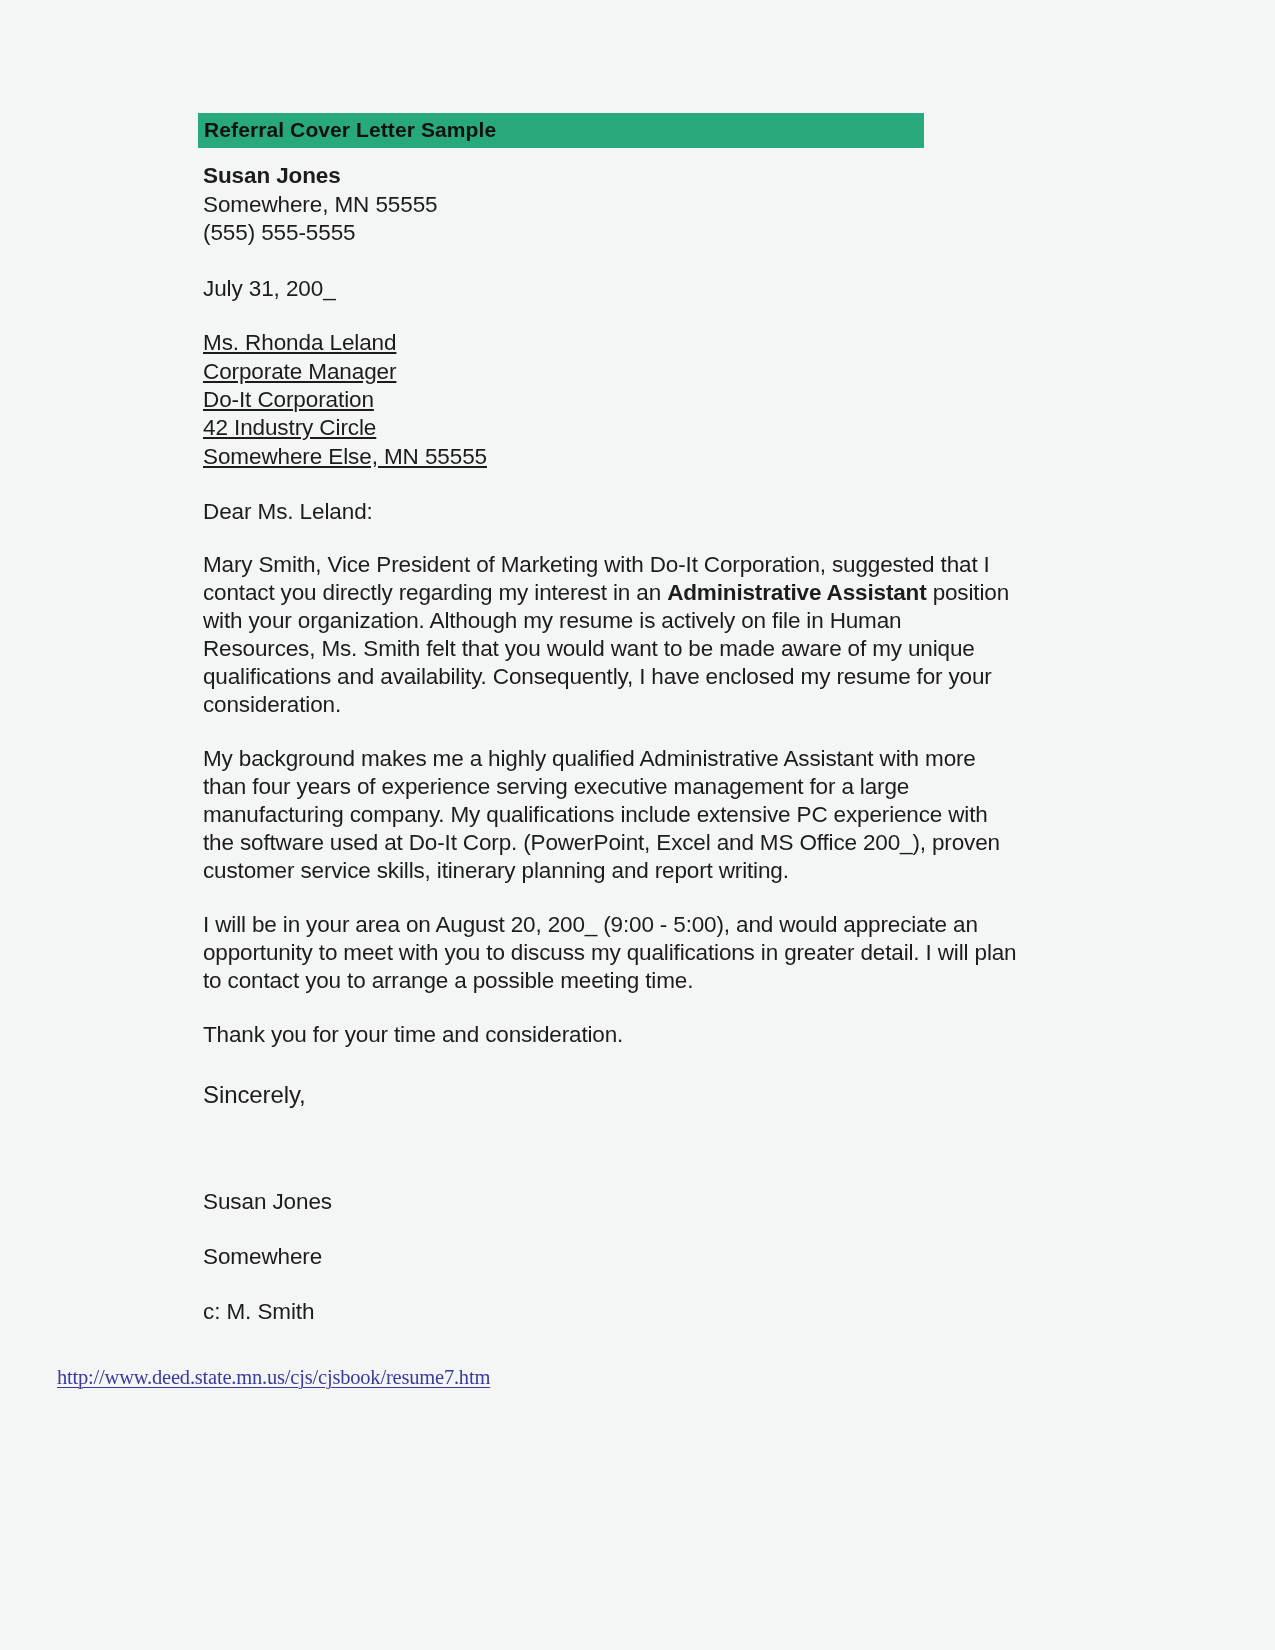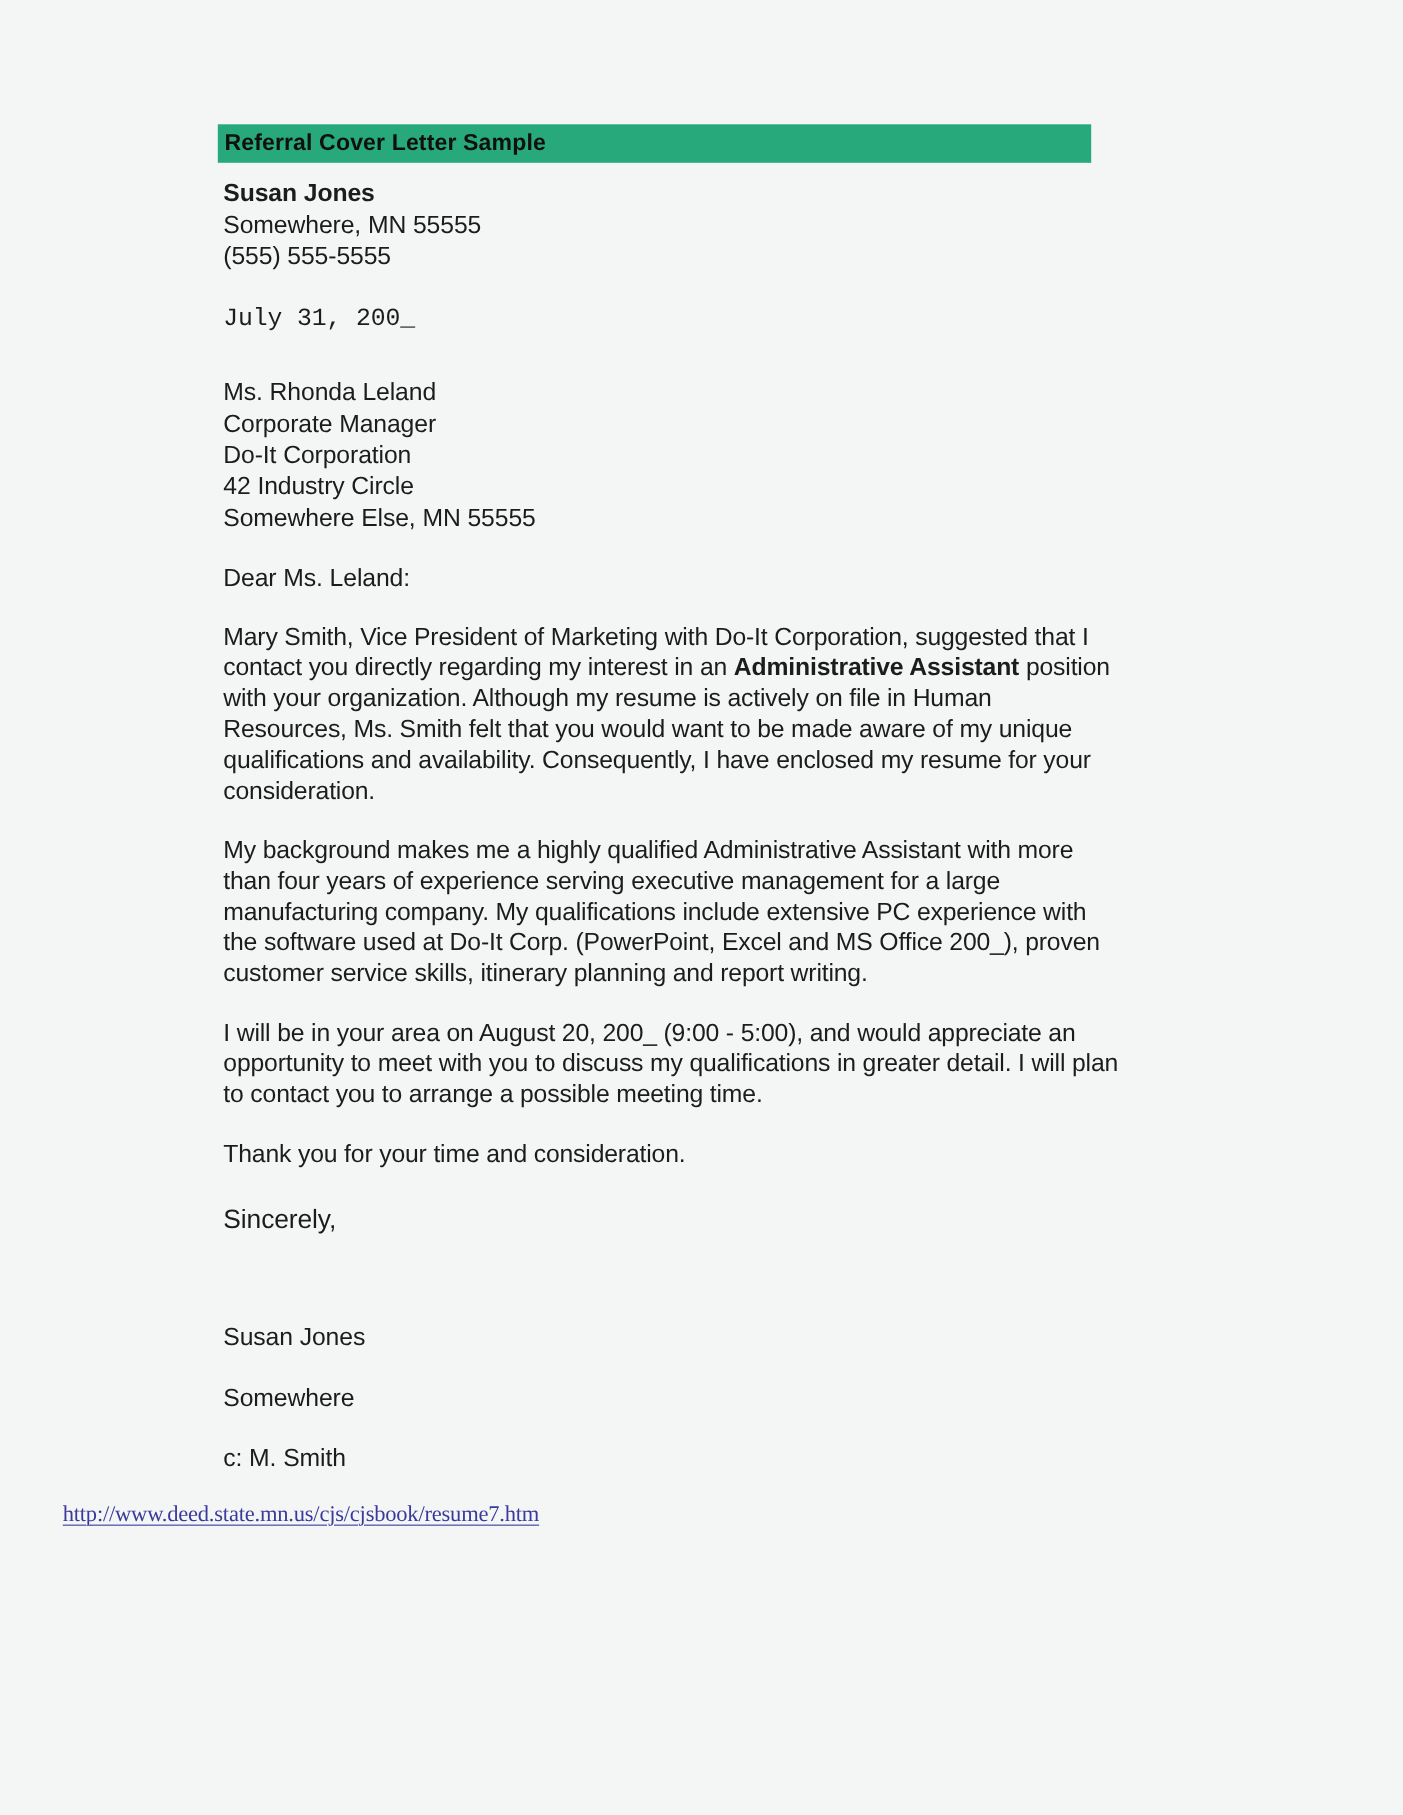"Referral Cover Letter Sample" .title-bar { width: 794px -> 726px }
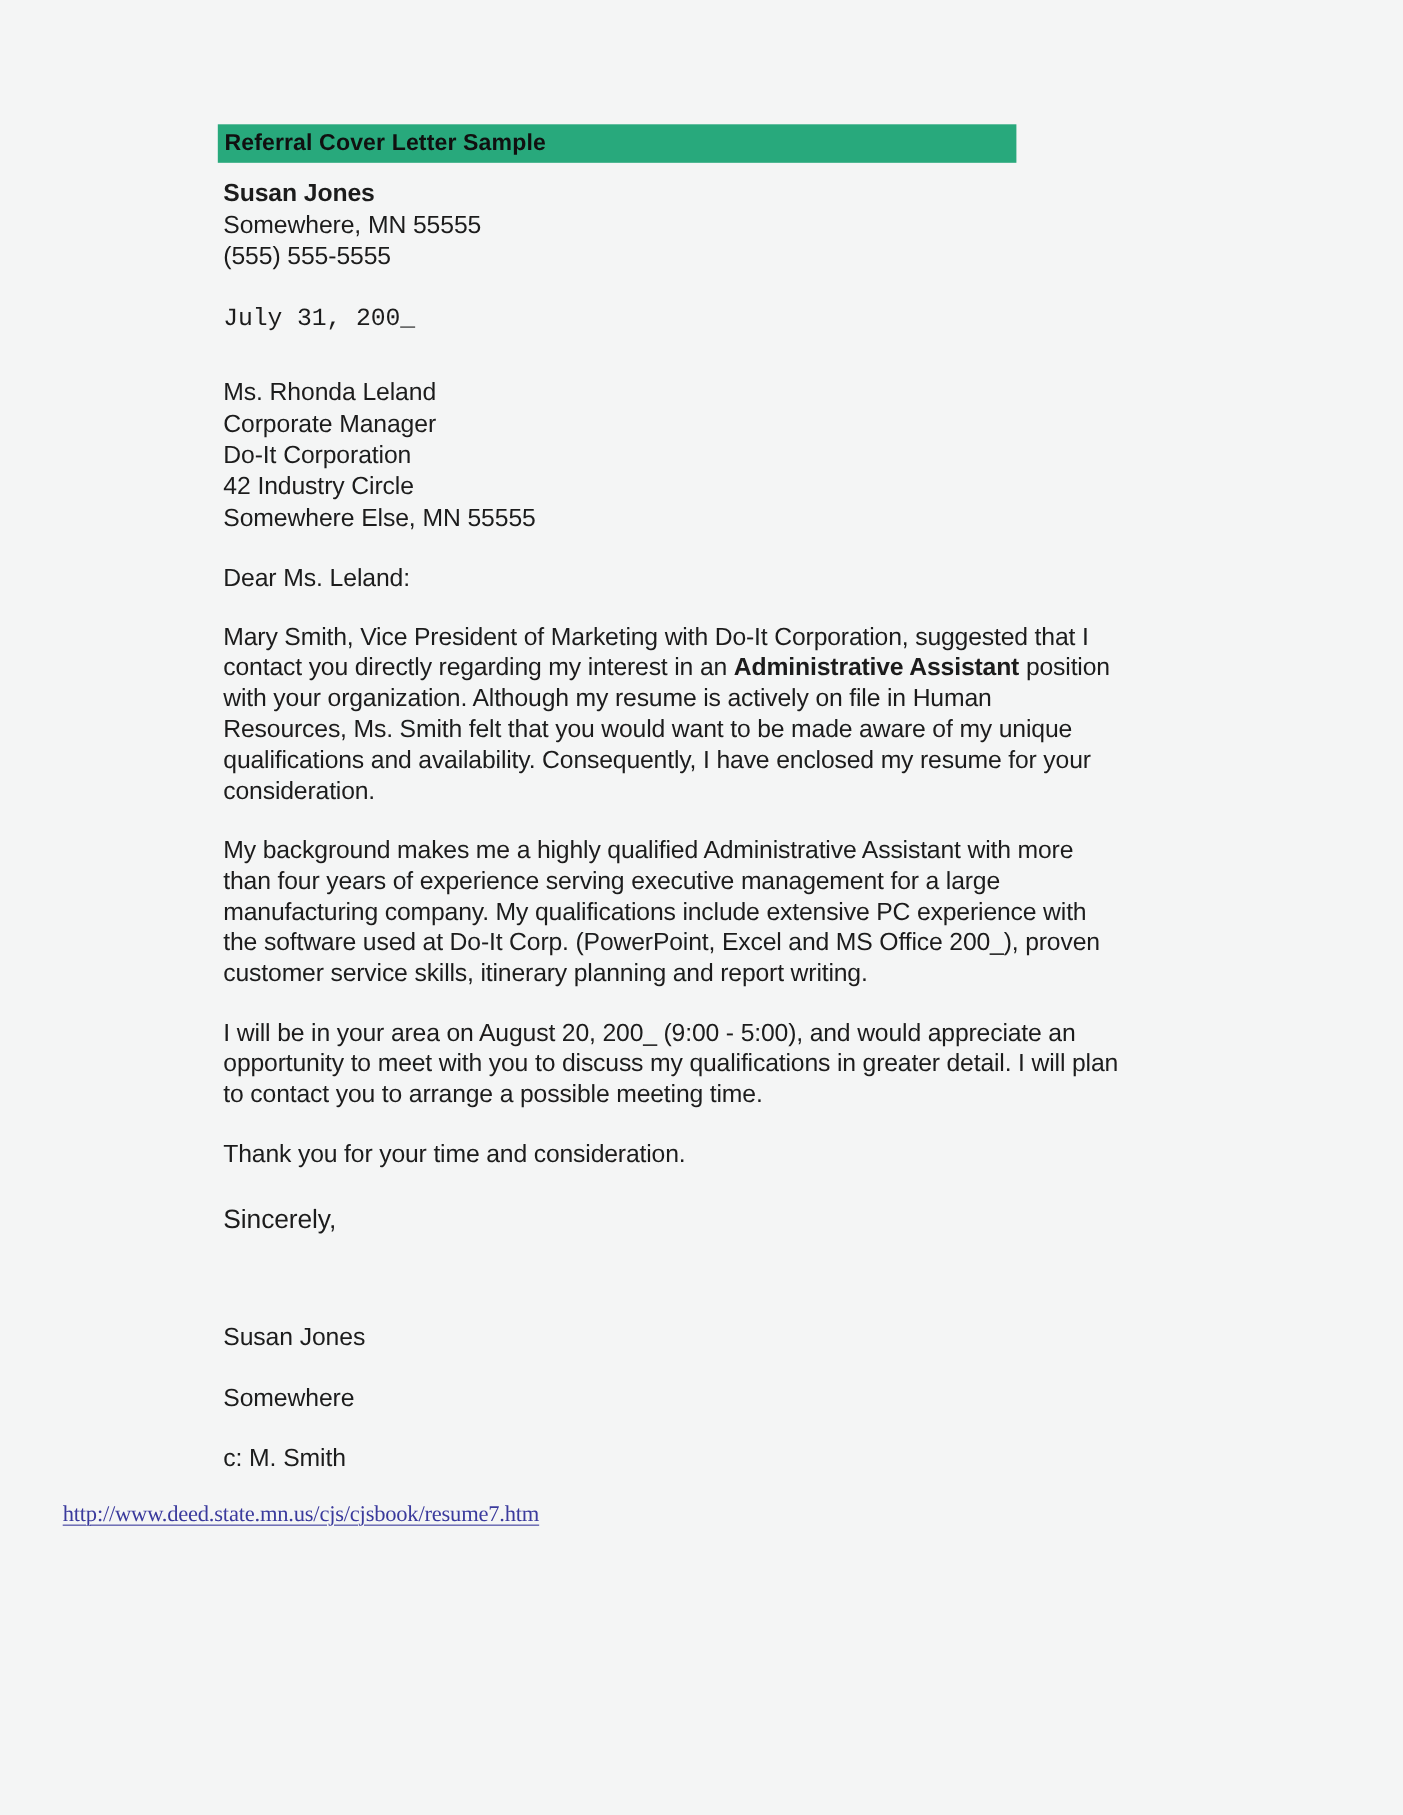"July 31, 200_" .date-line { font-family: Liberation Mono, monospace -> none }
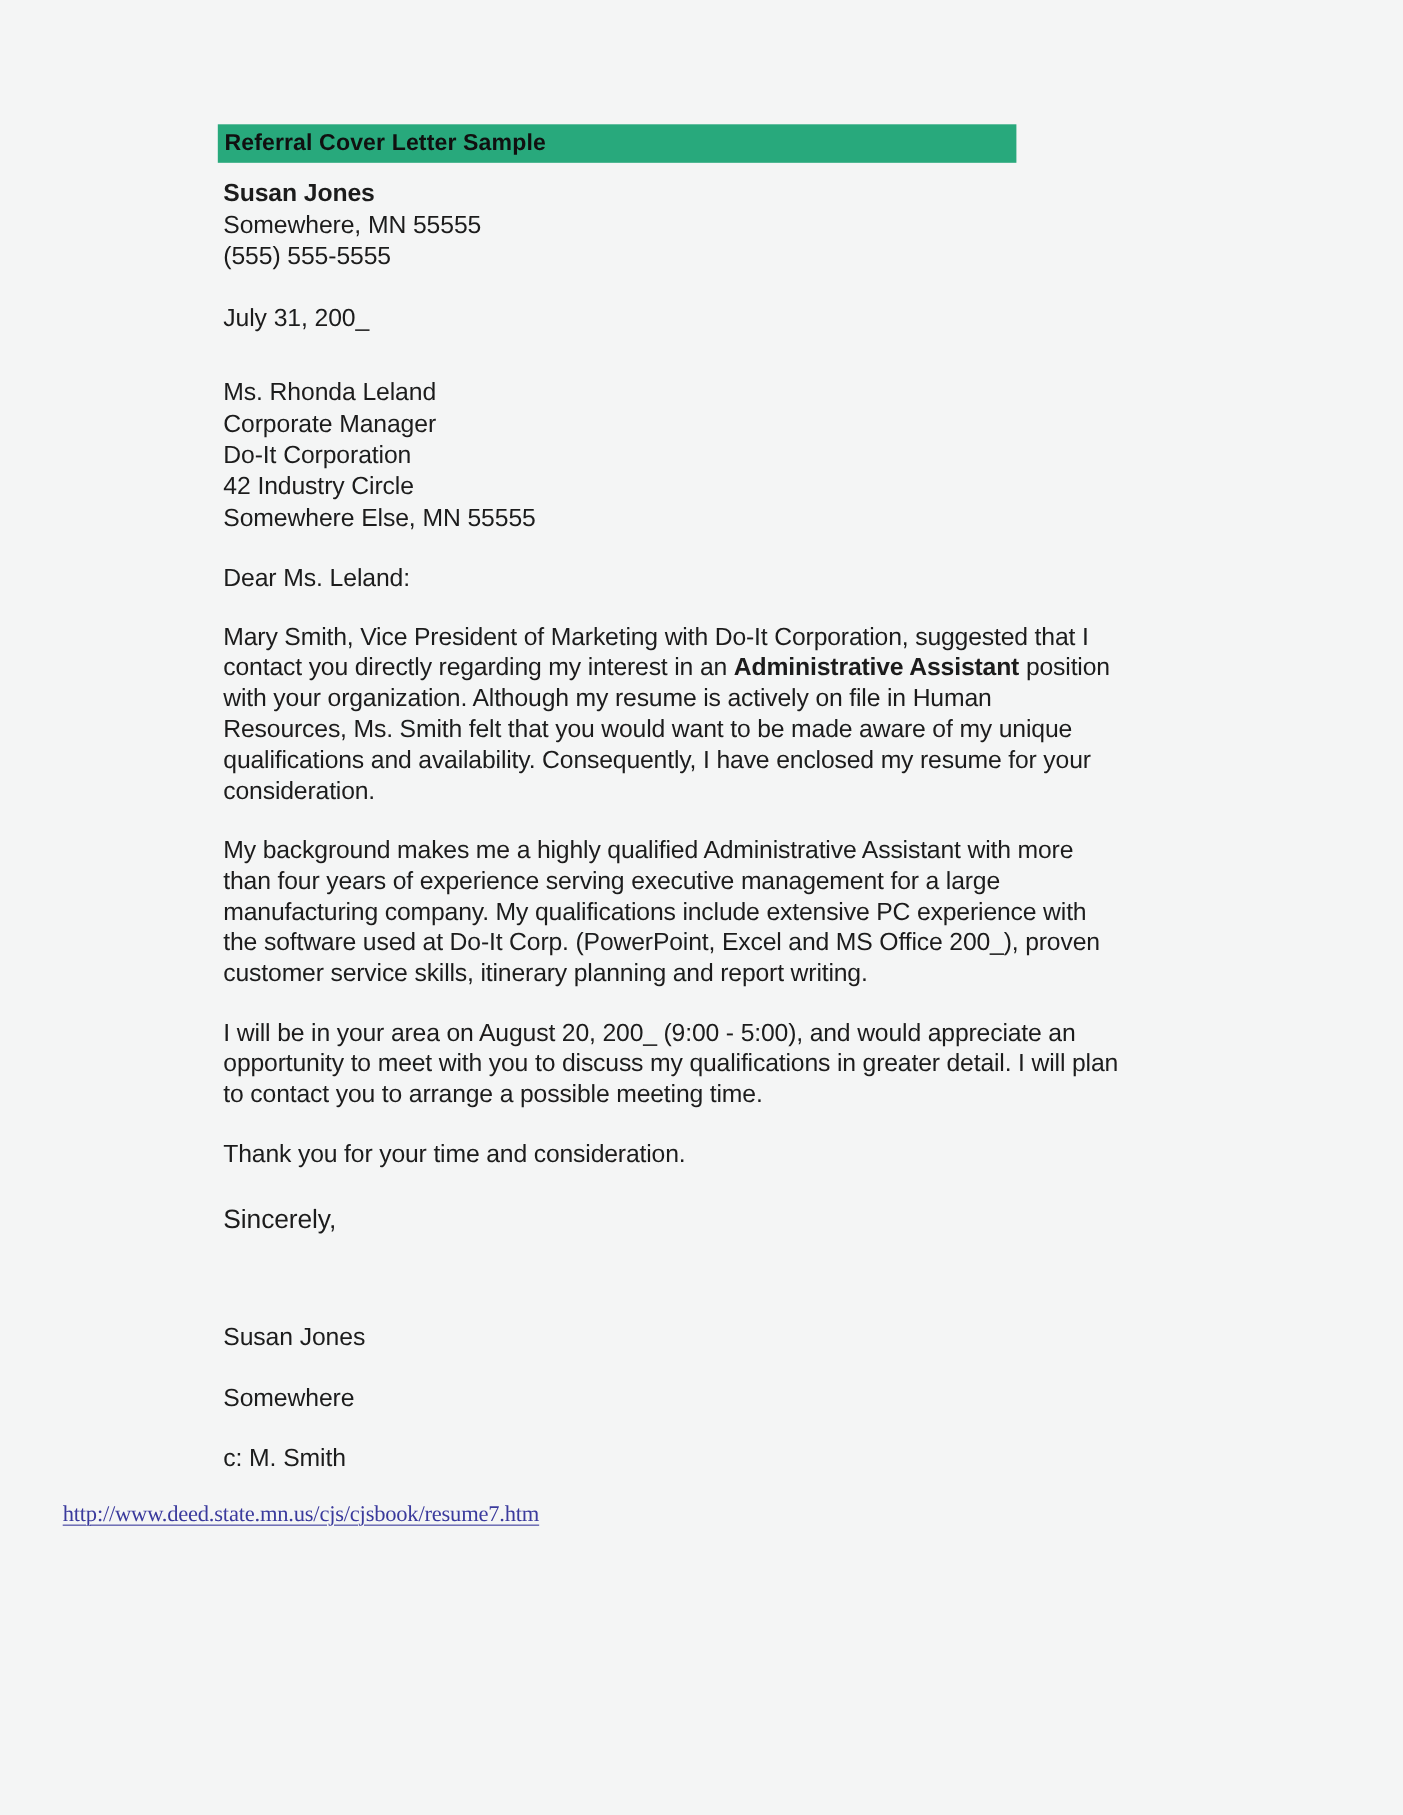"Ms. Rhonda Leland" .recipient-block { margin-top: 40px -> 26px; text-decoration: none -> underline }
